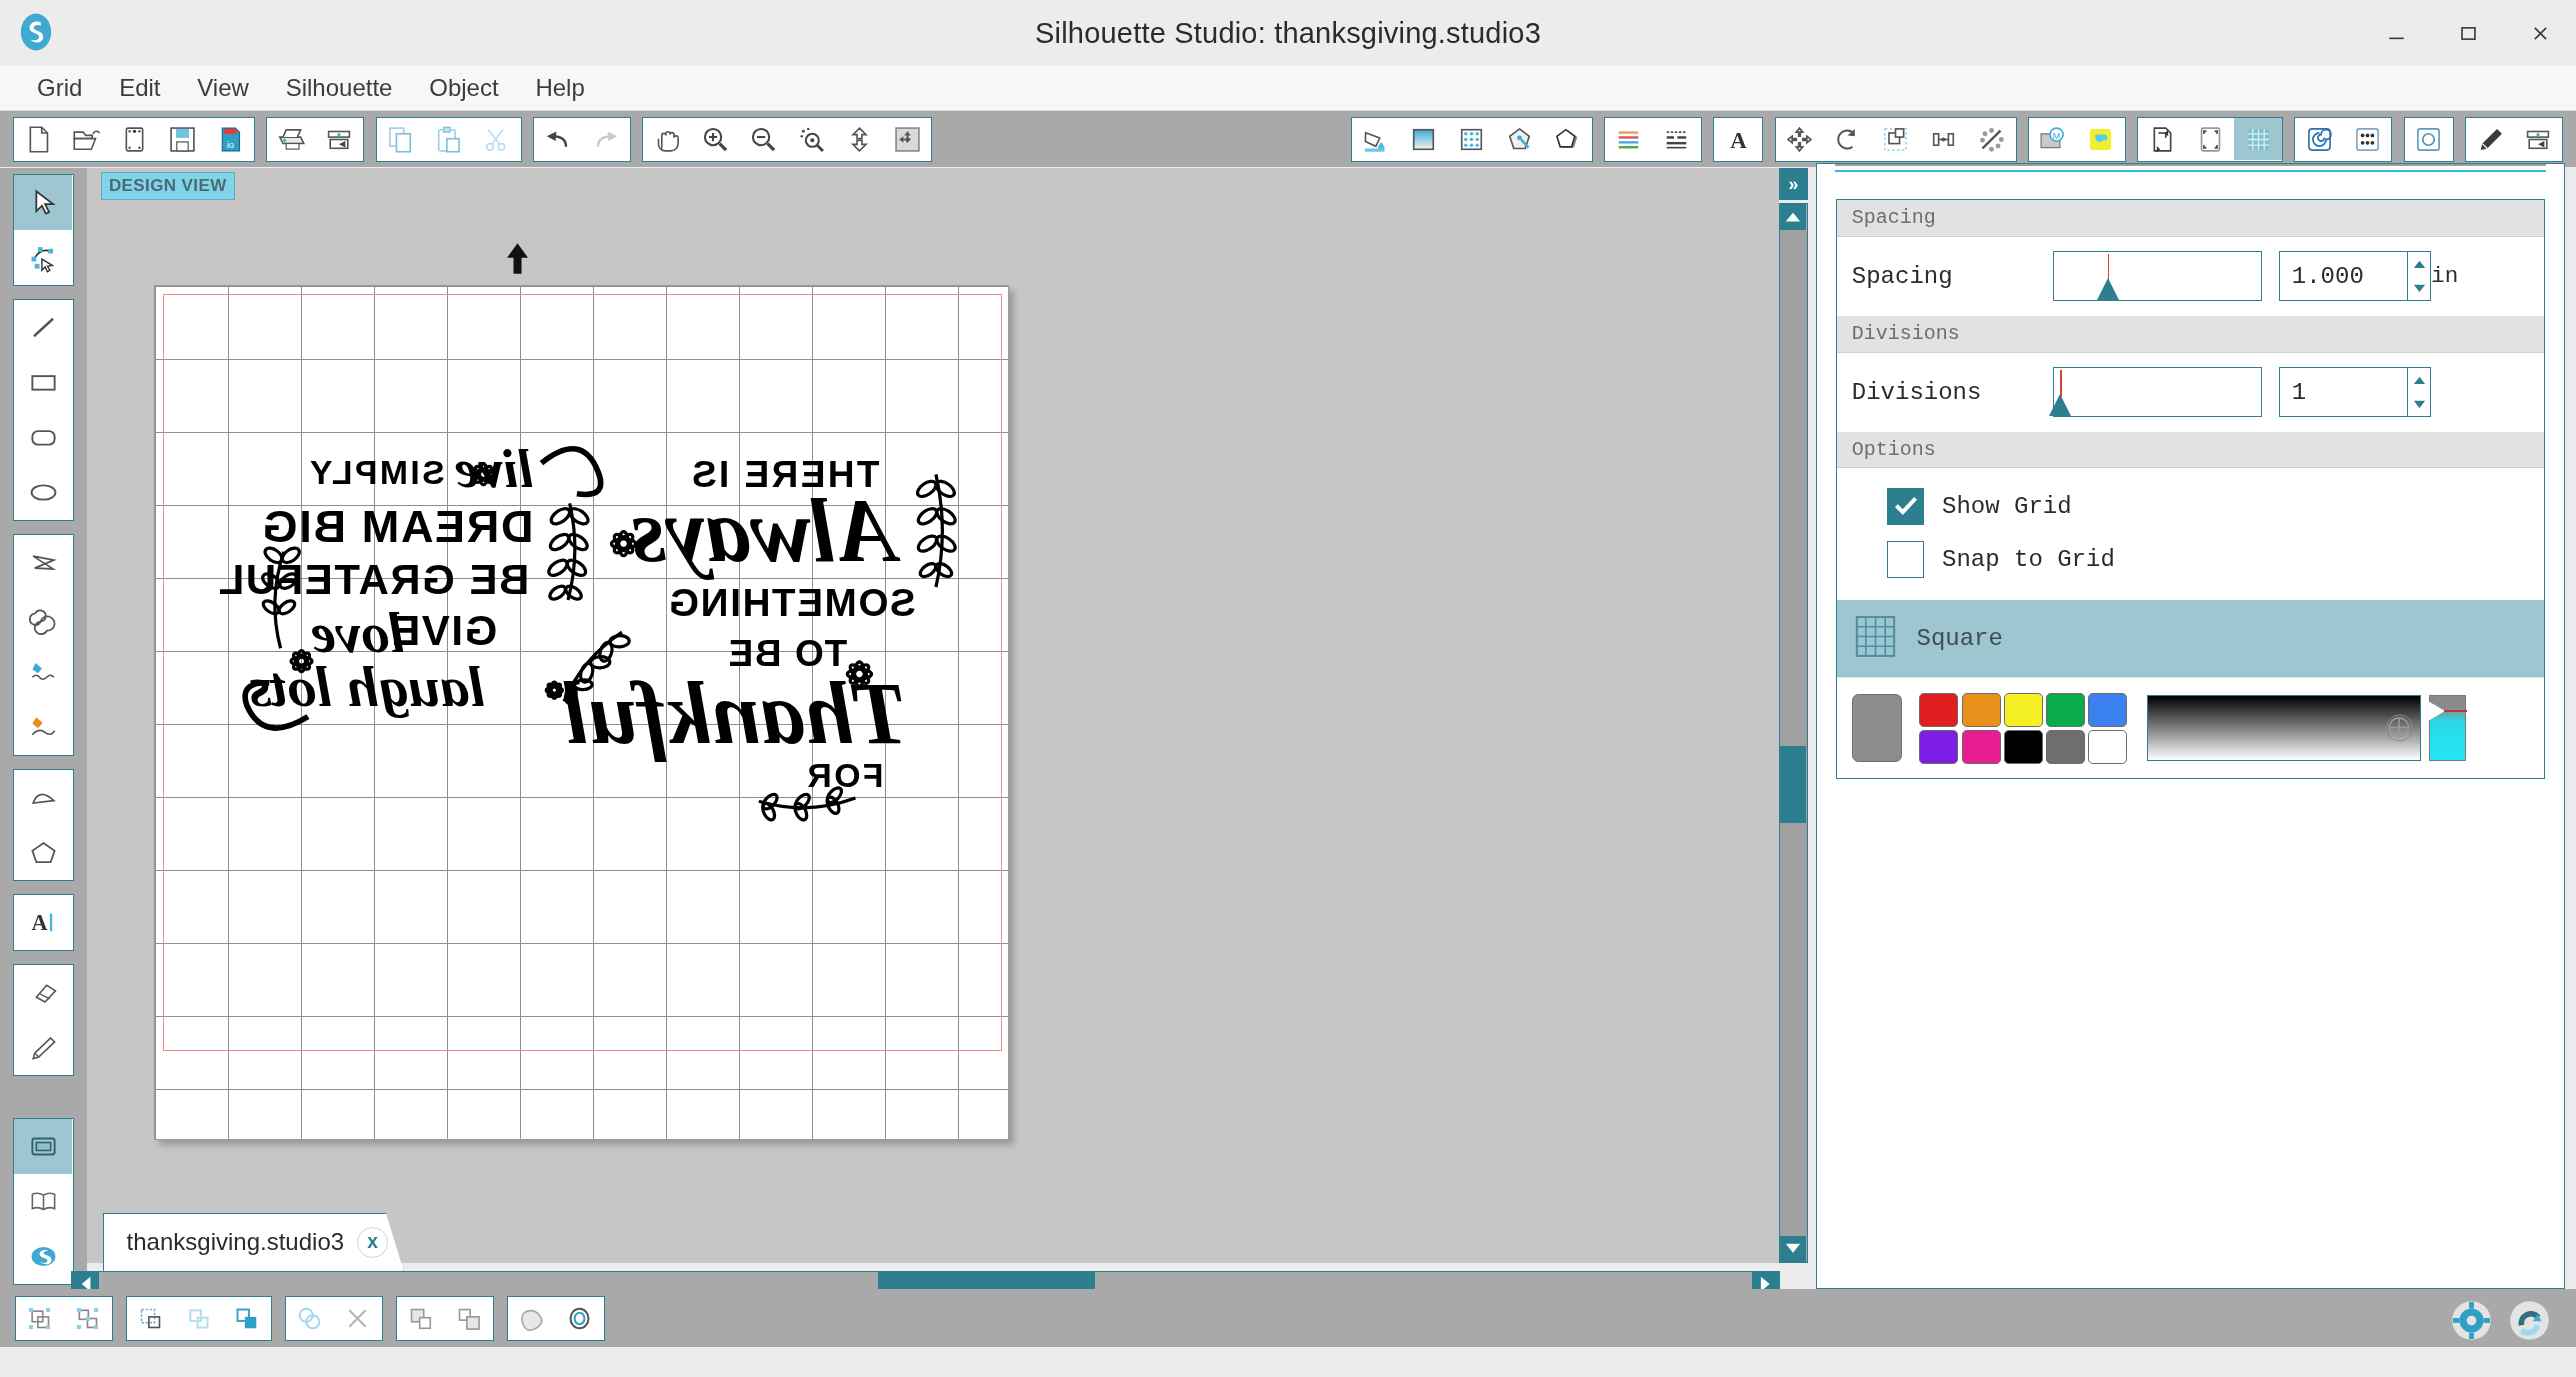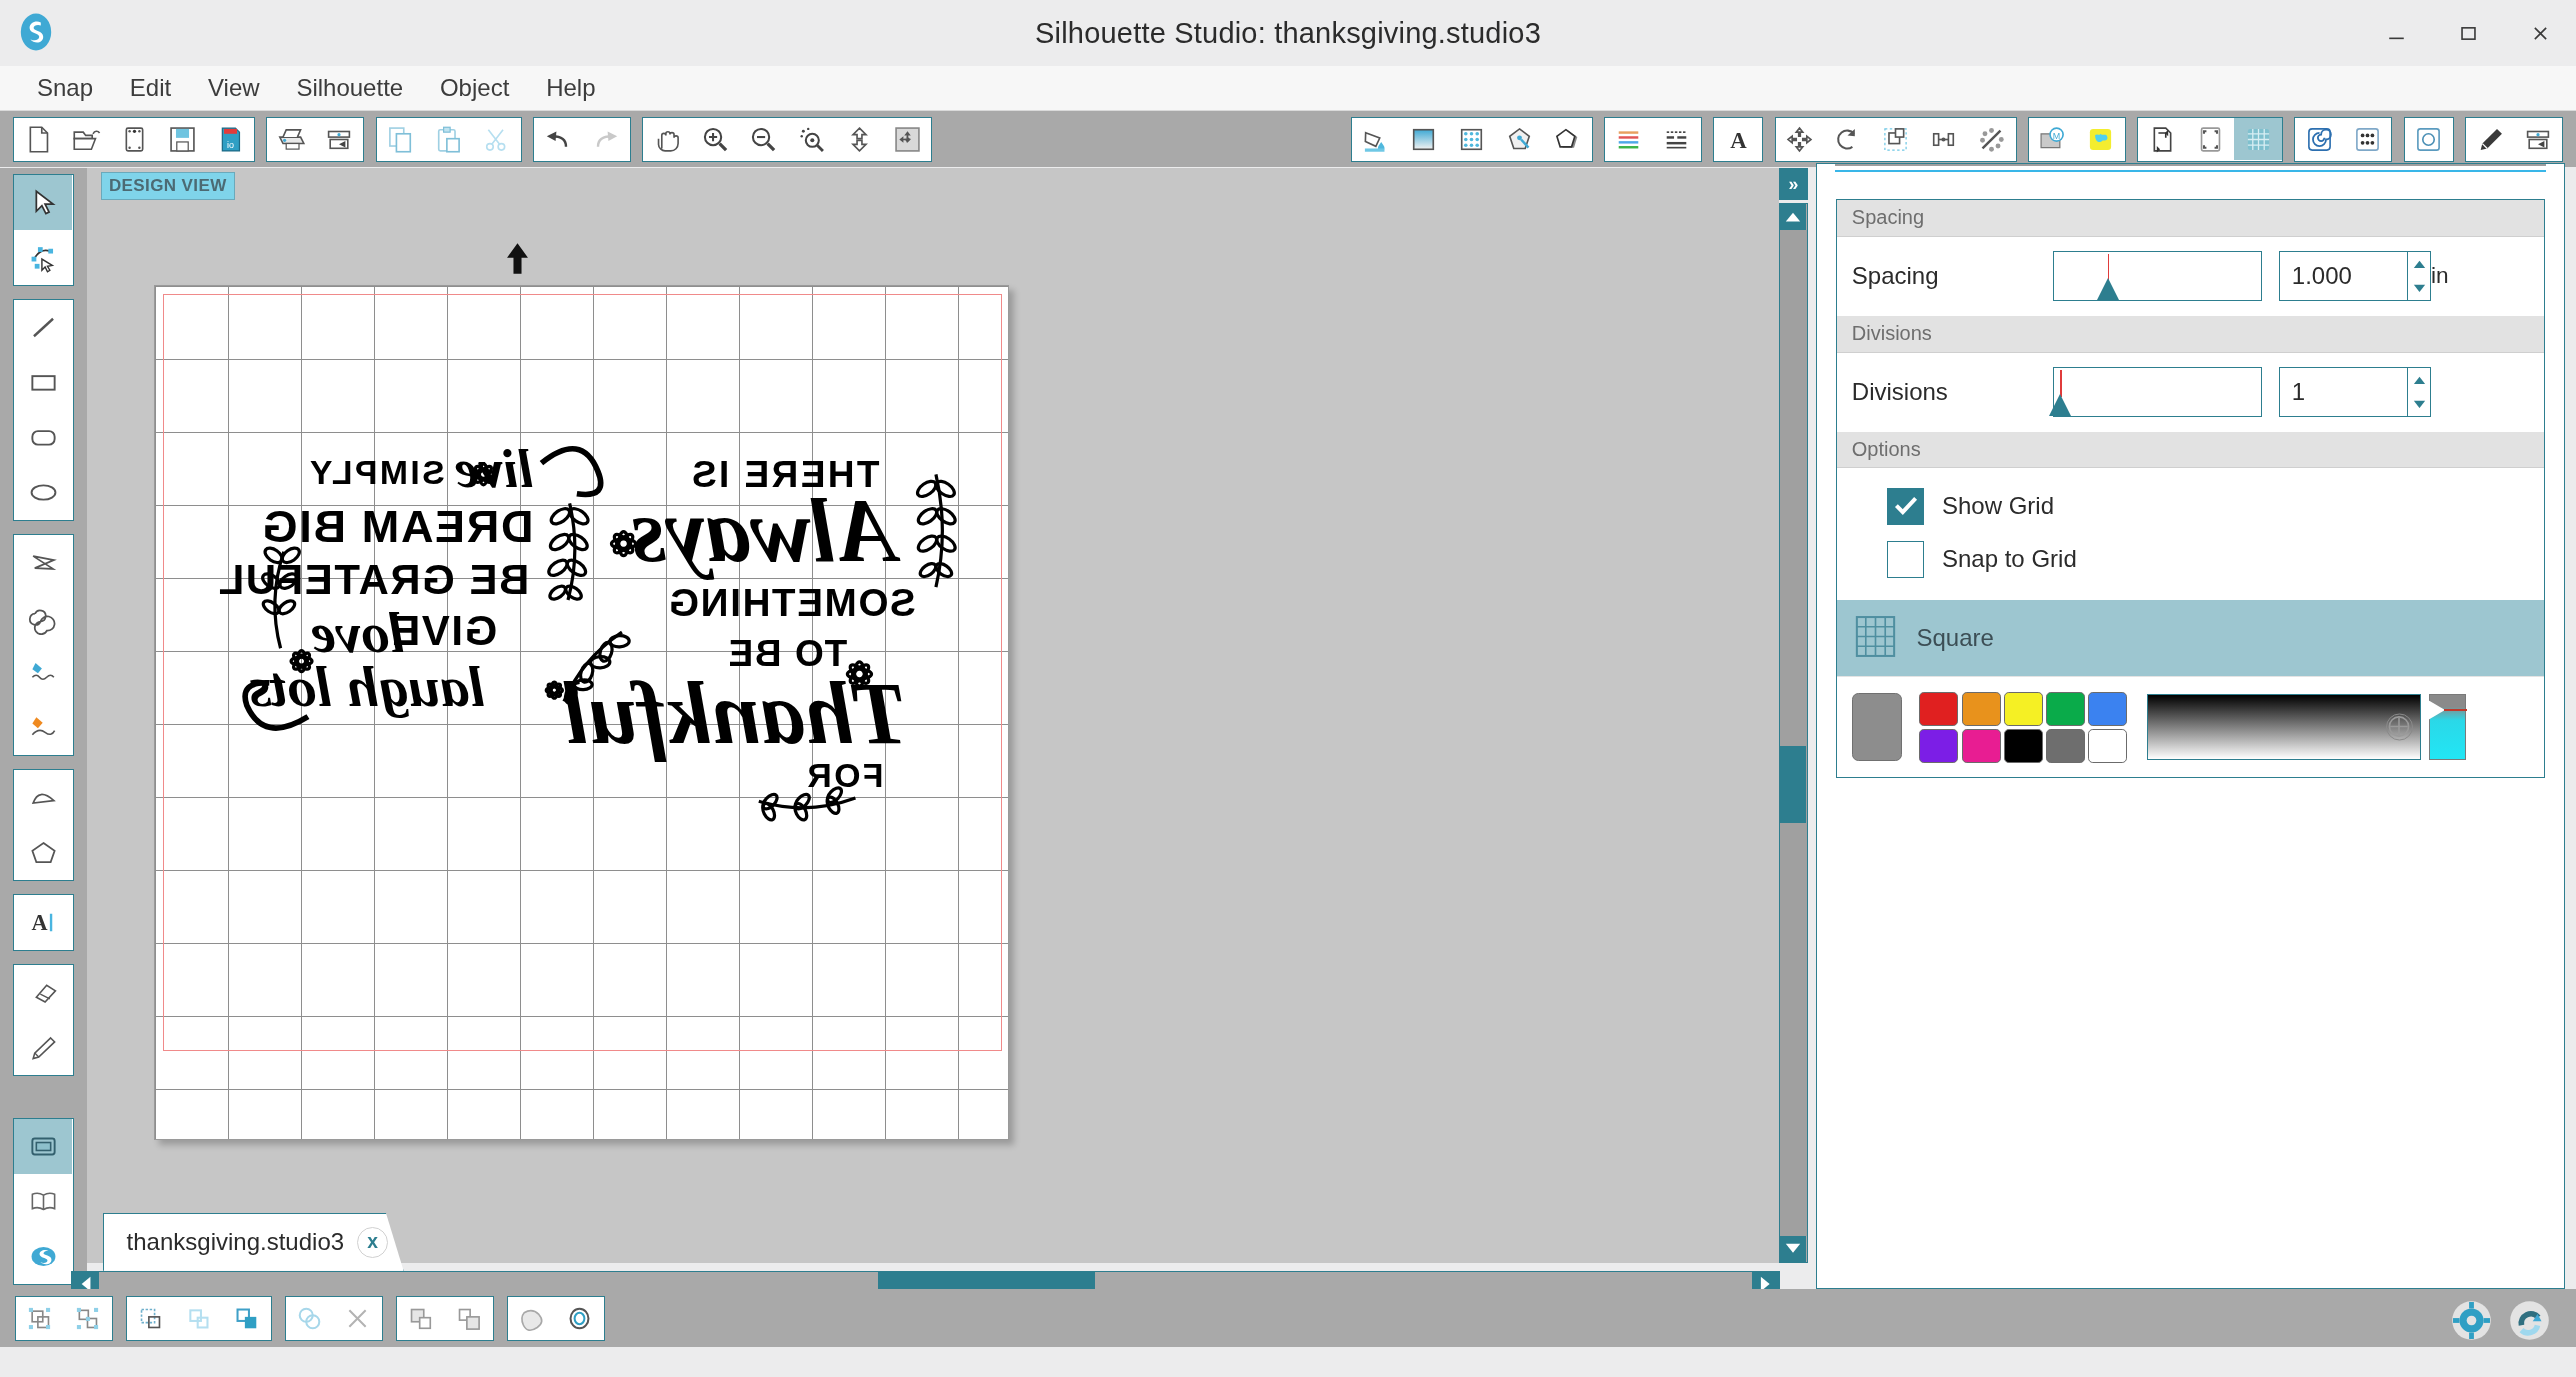"Snap" div.menu-item { text: Snap -> Grid }
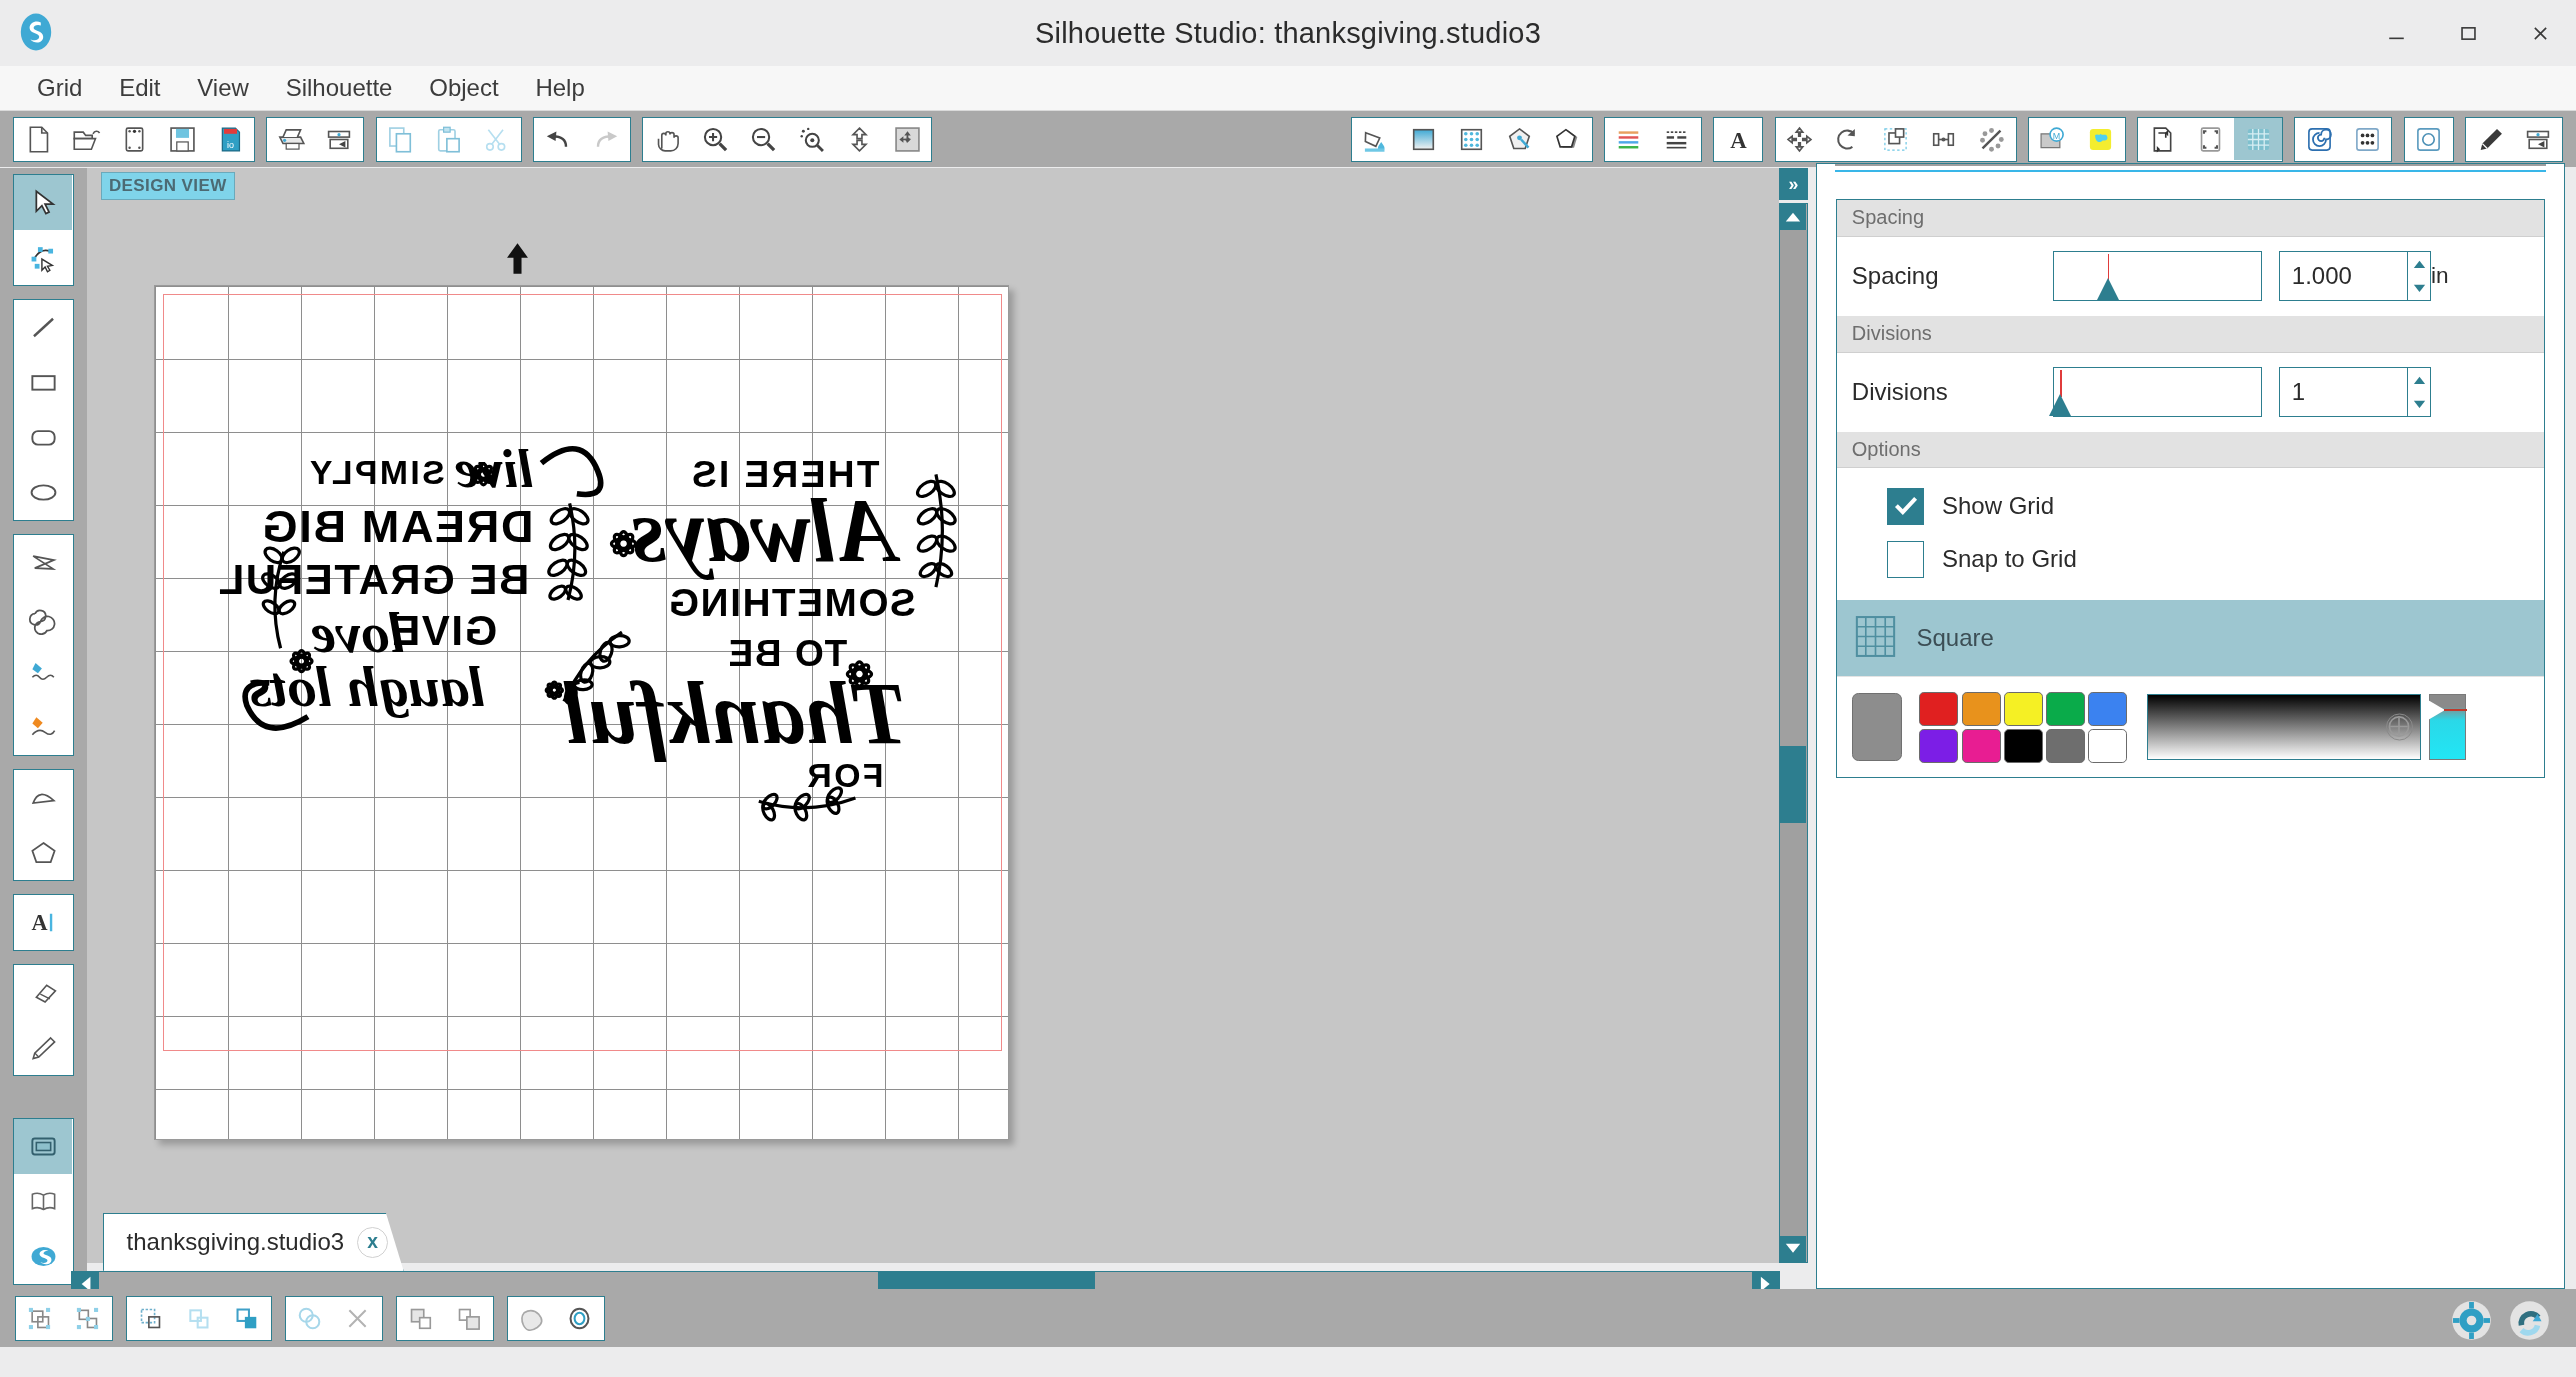"Spacing" .section-box { font-family: none -> Liberation Mono, monospace }
